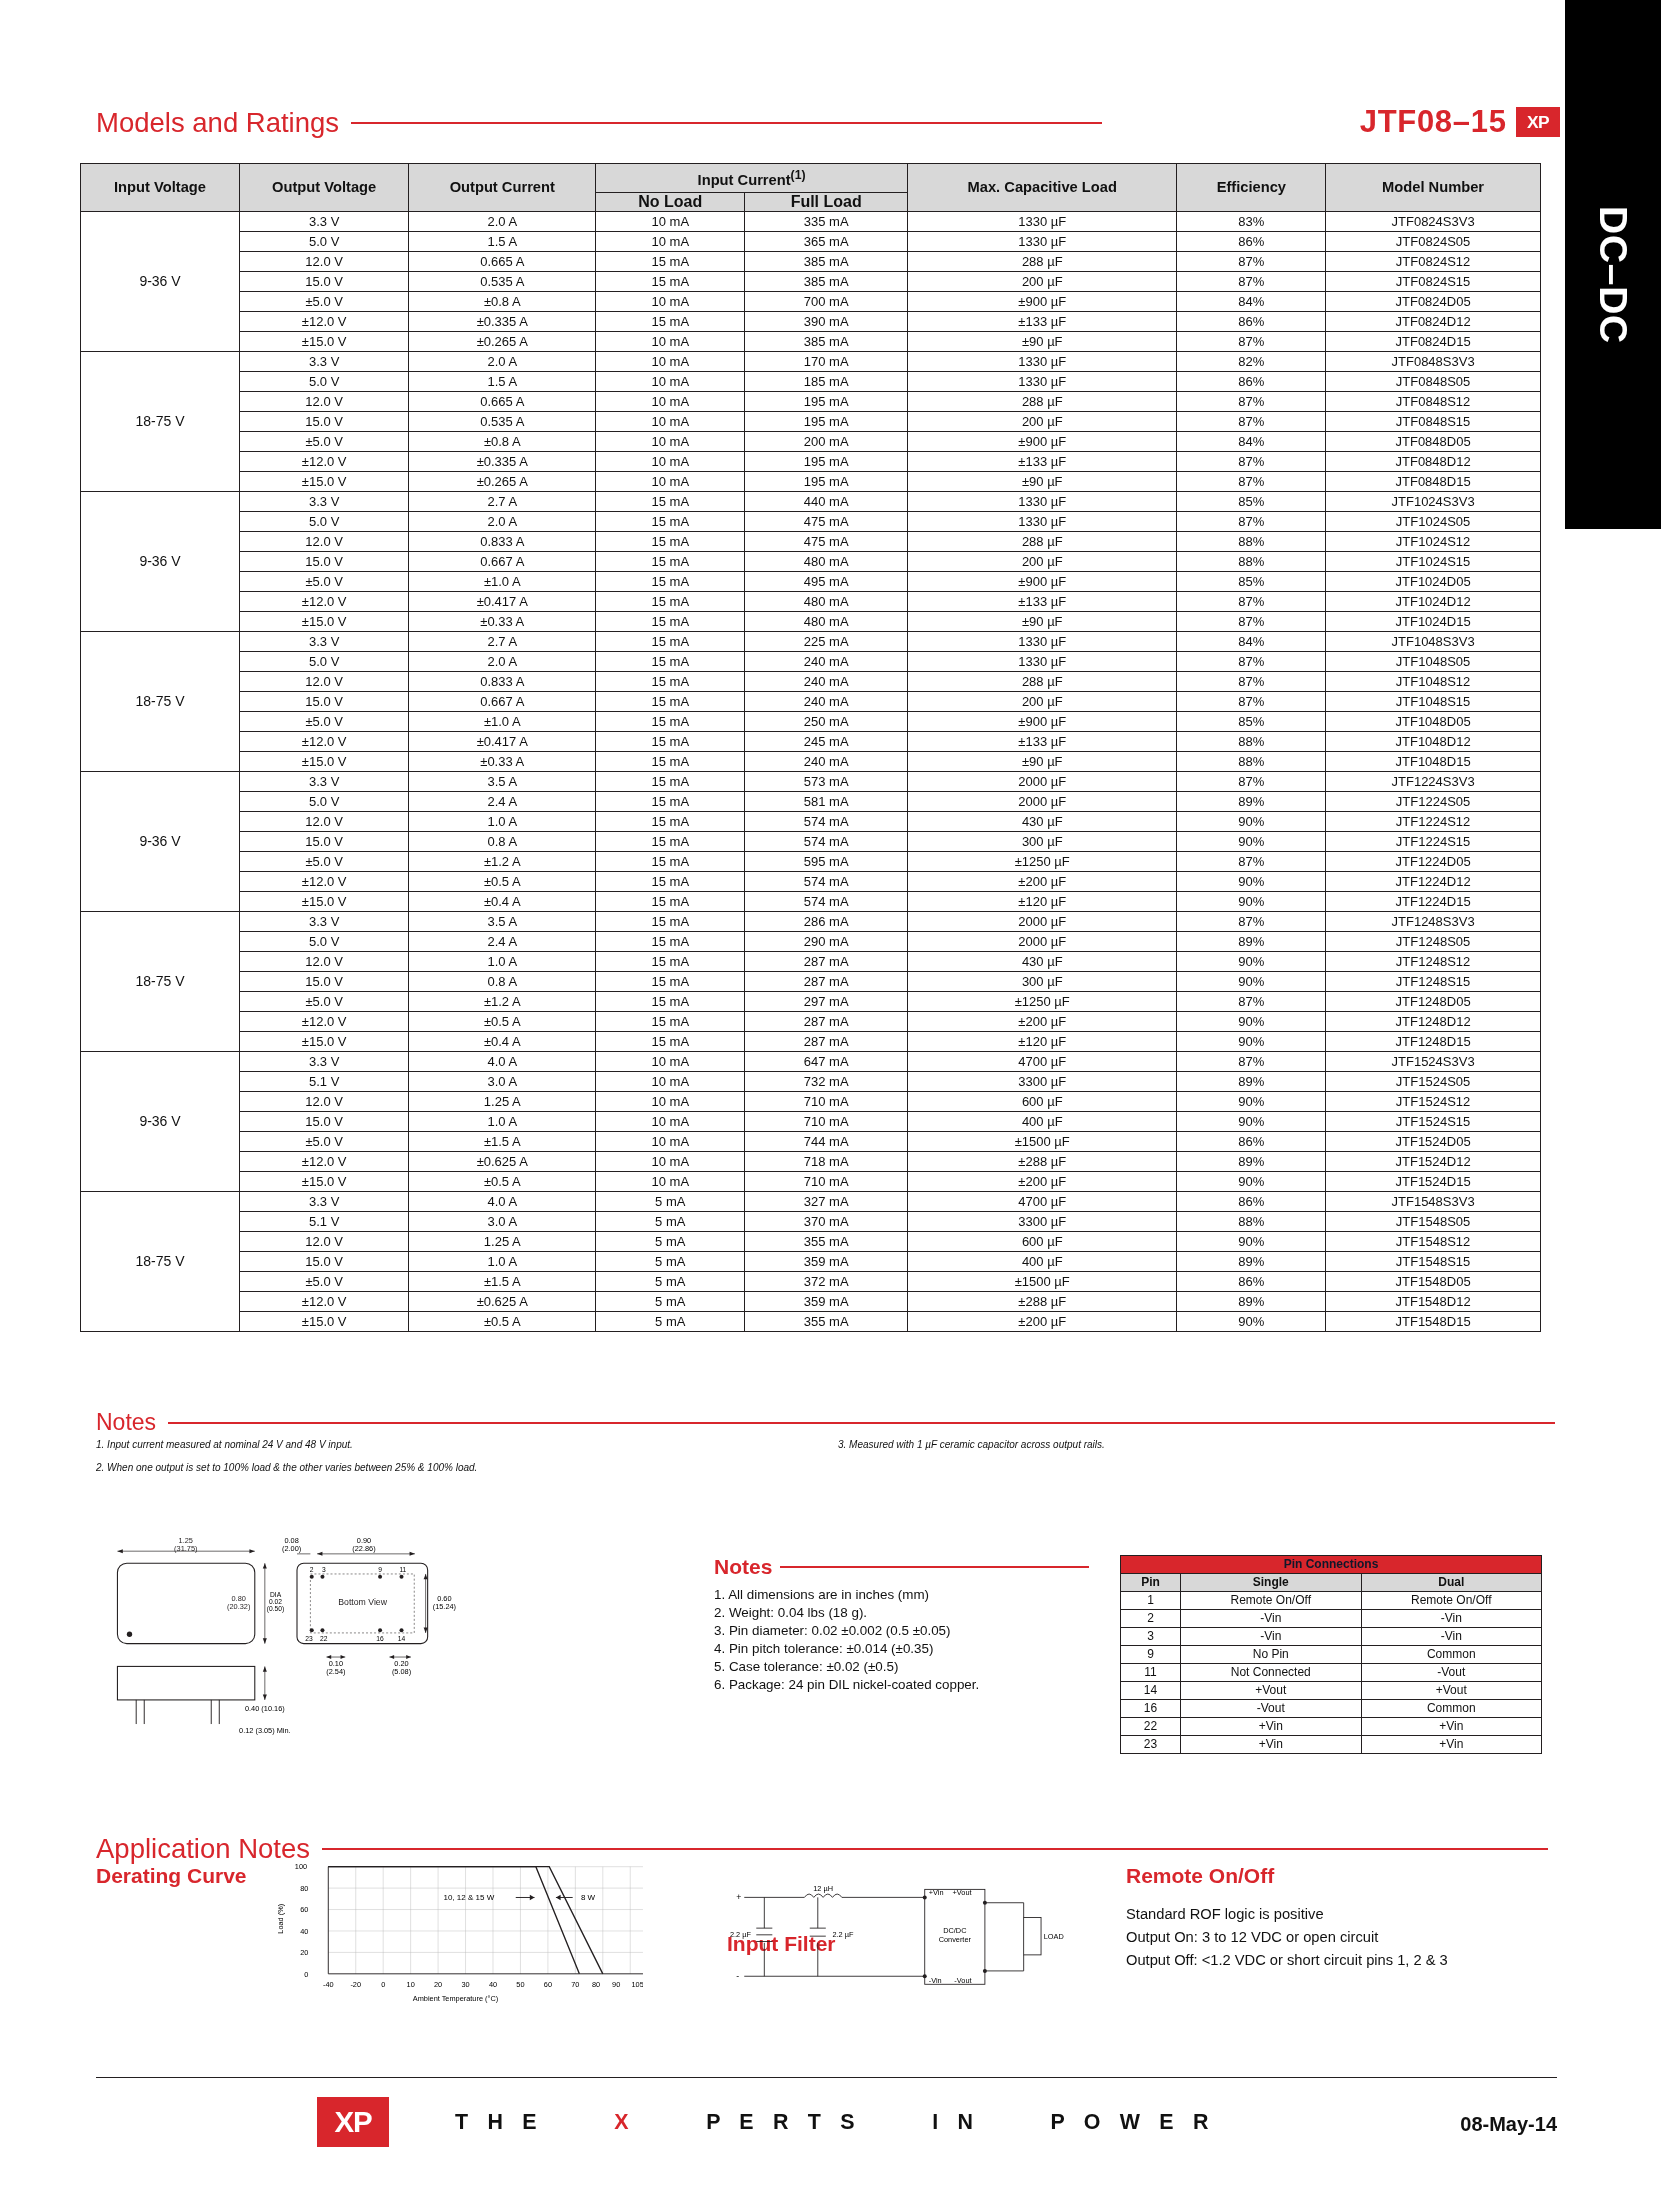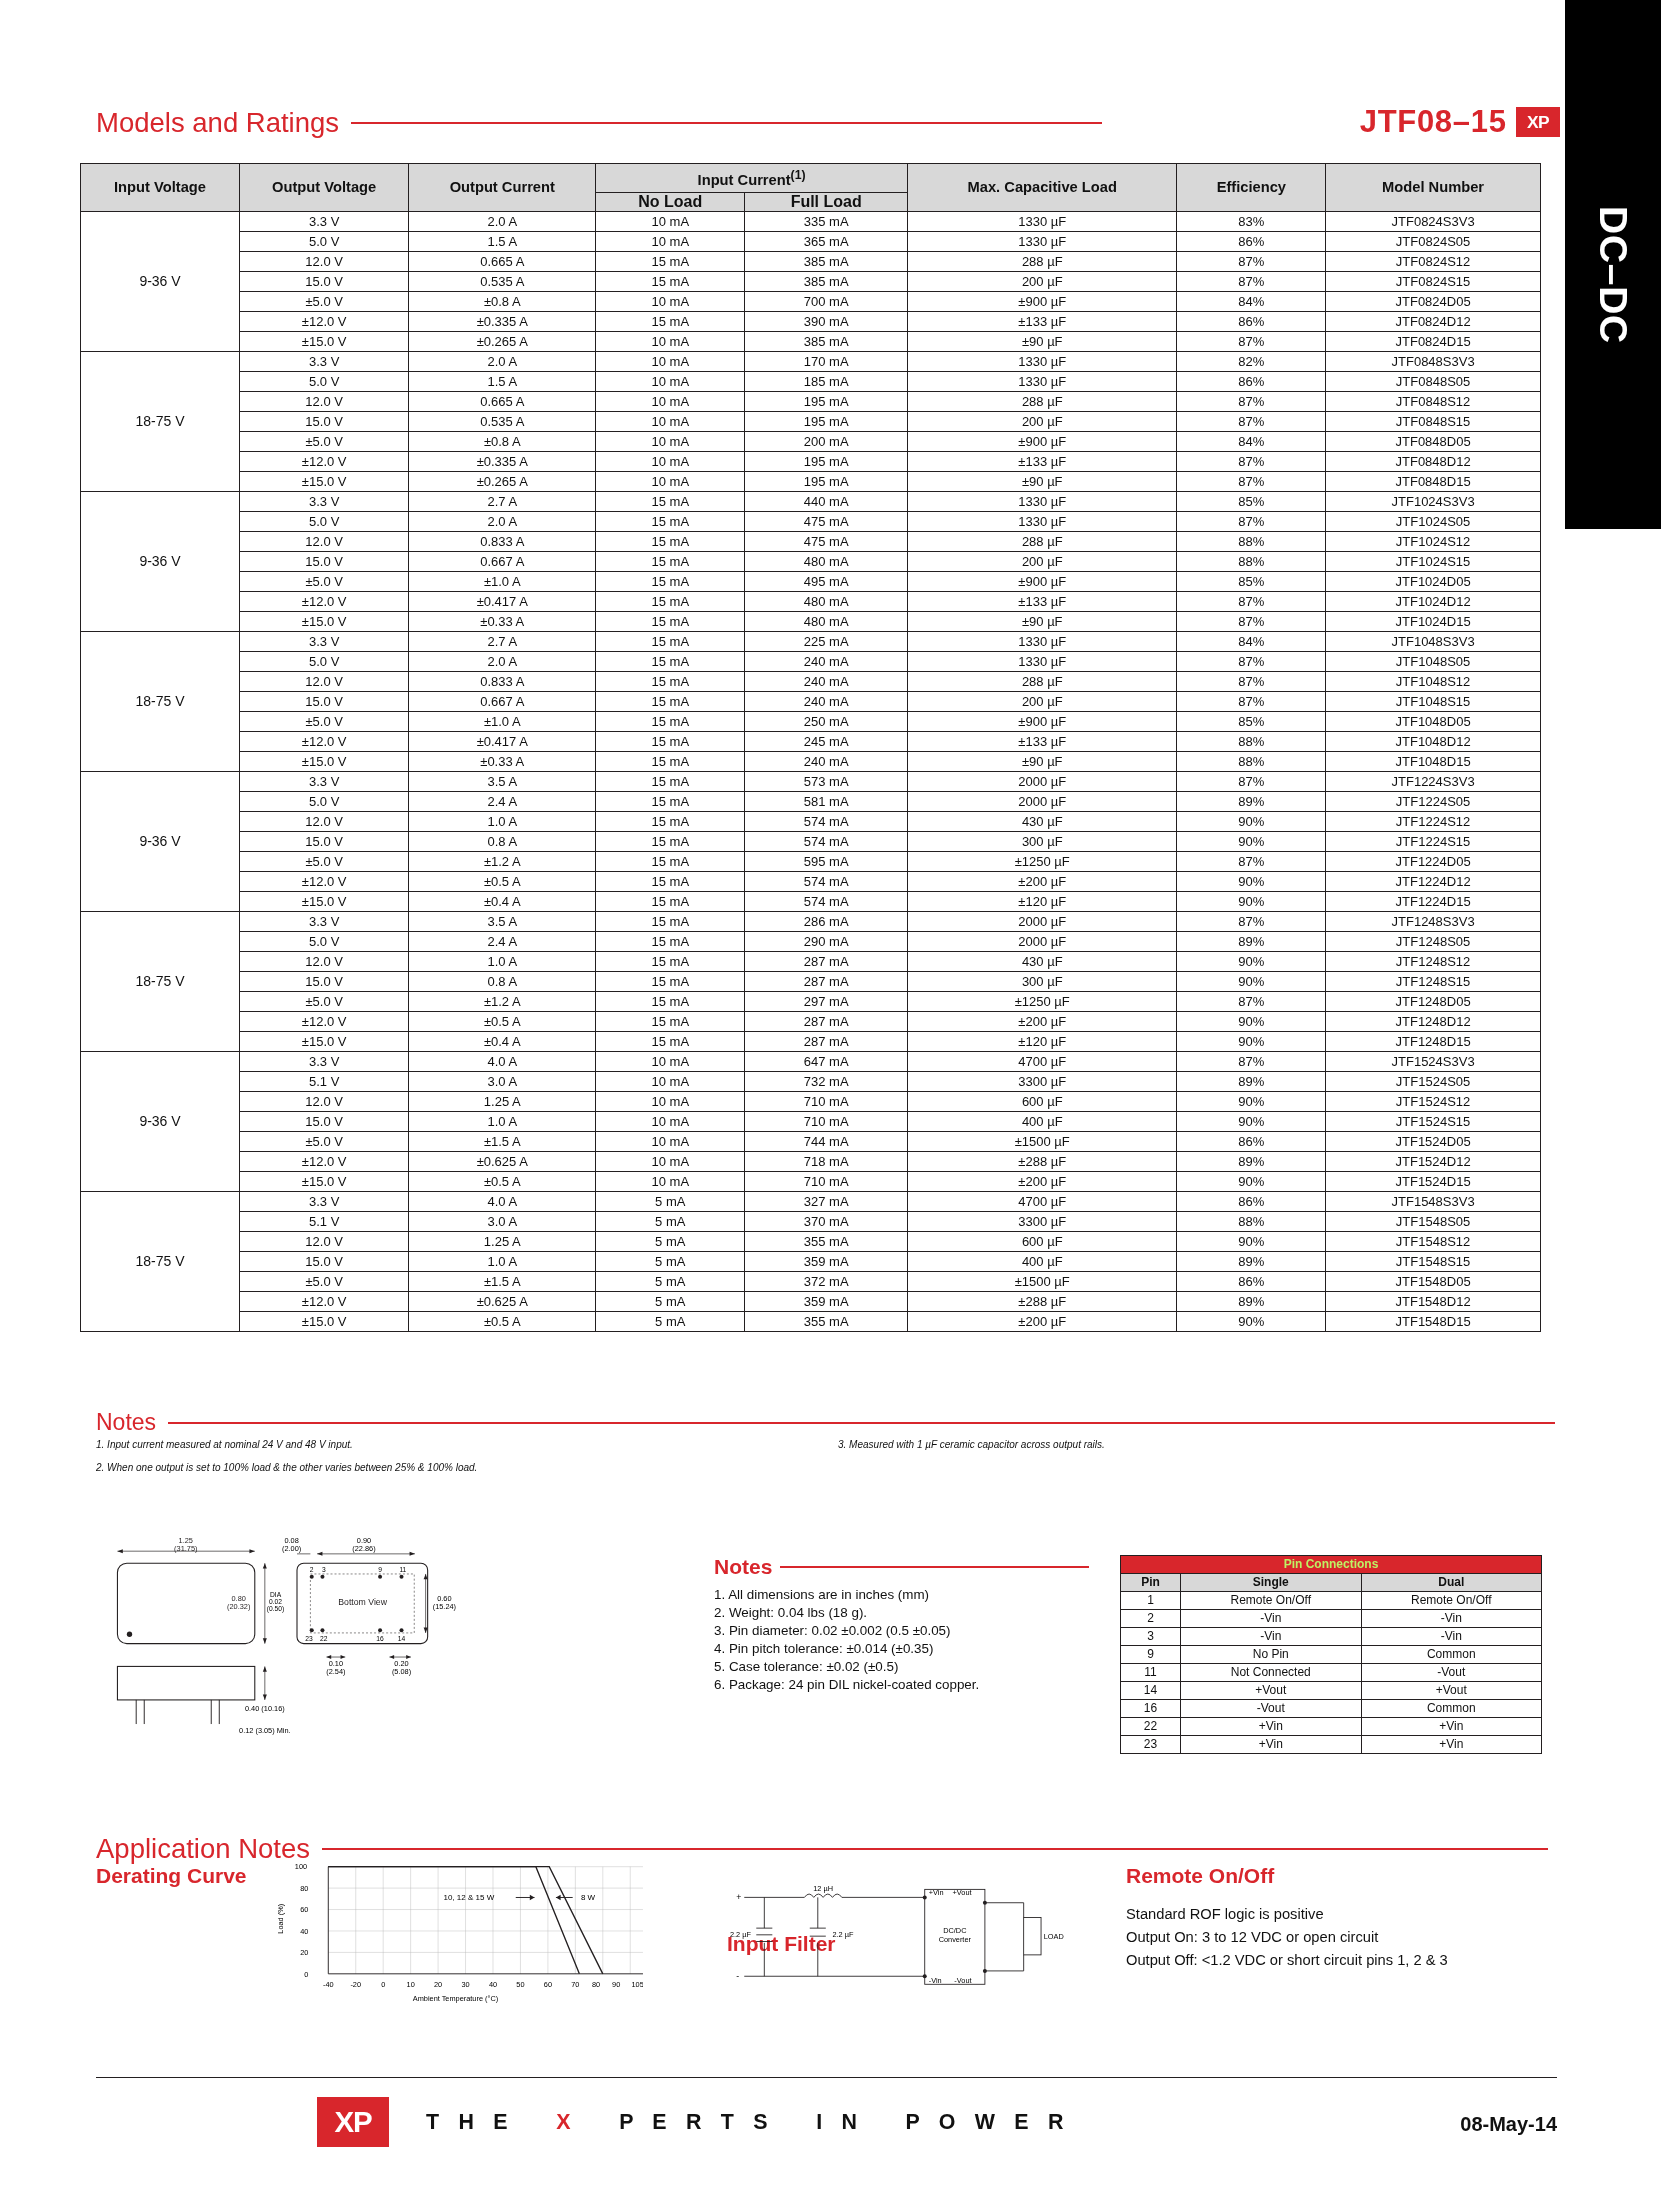"Pin Connections" .pin-table th.red { color: #bef264 -> #0f172a }
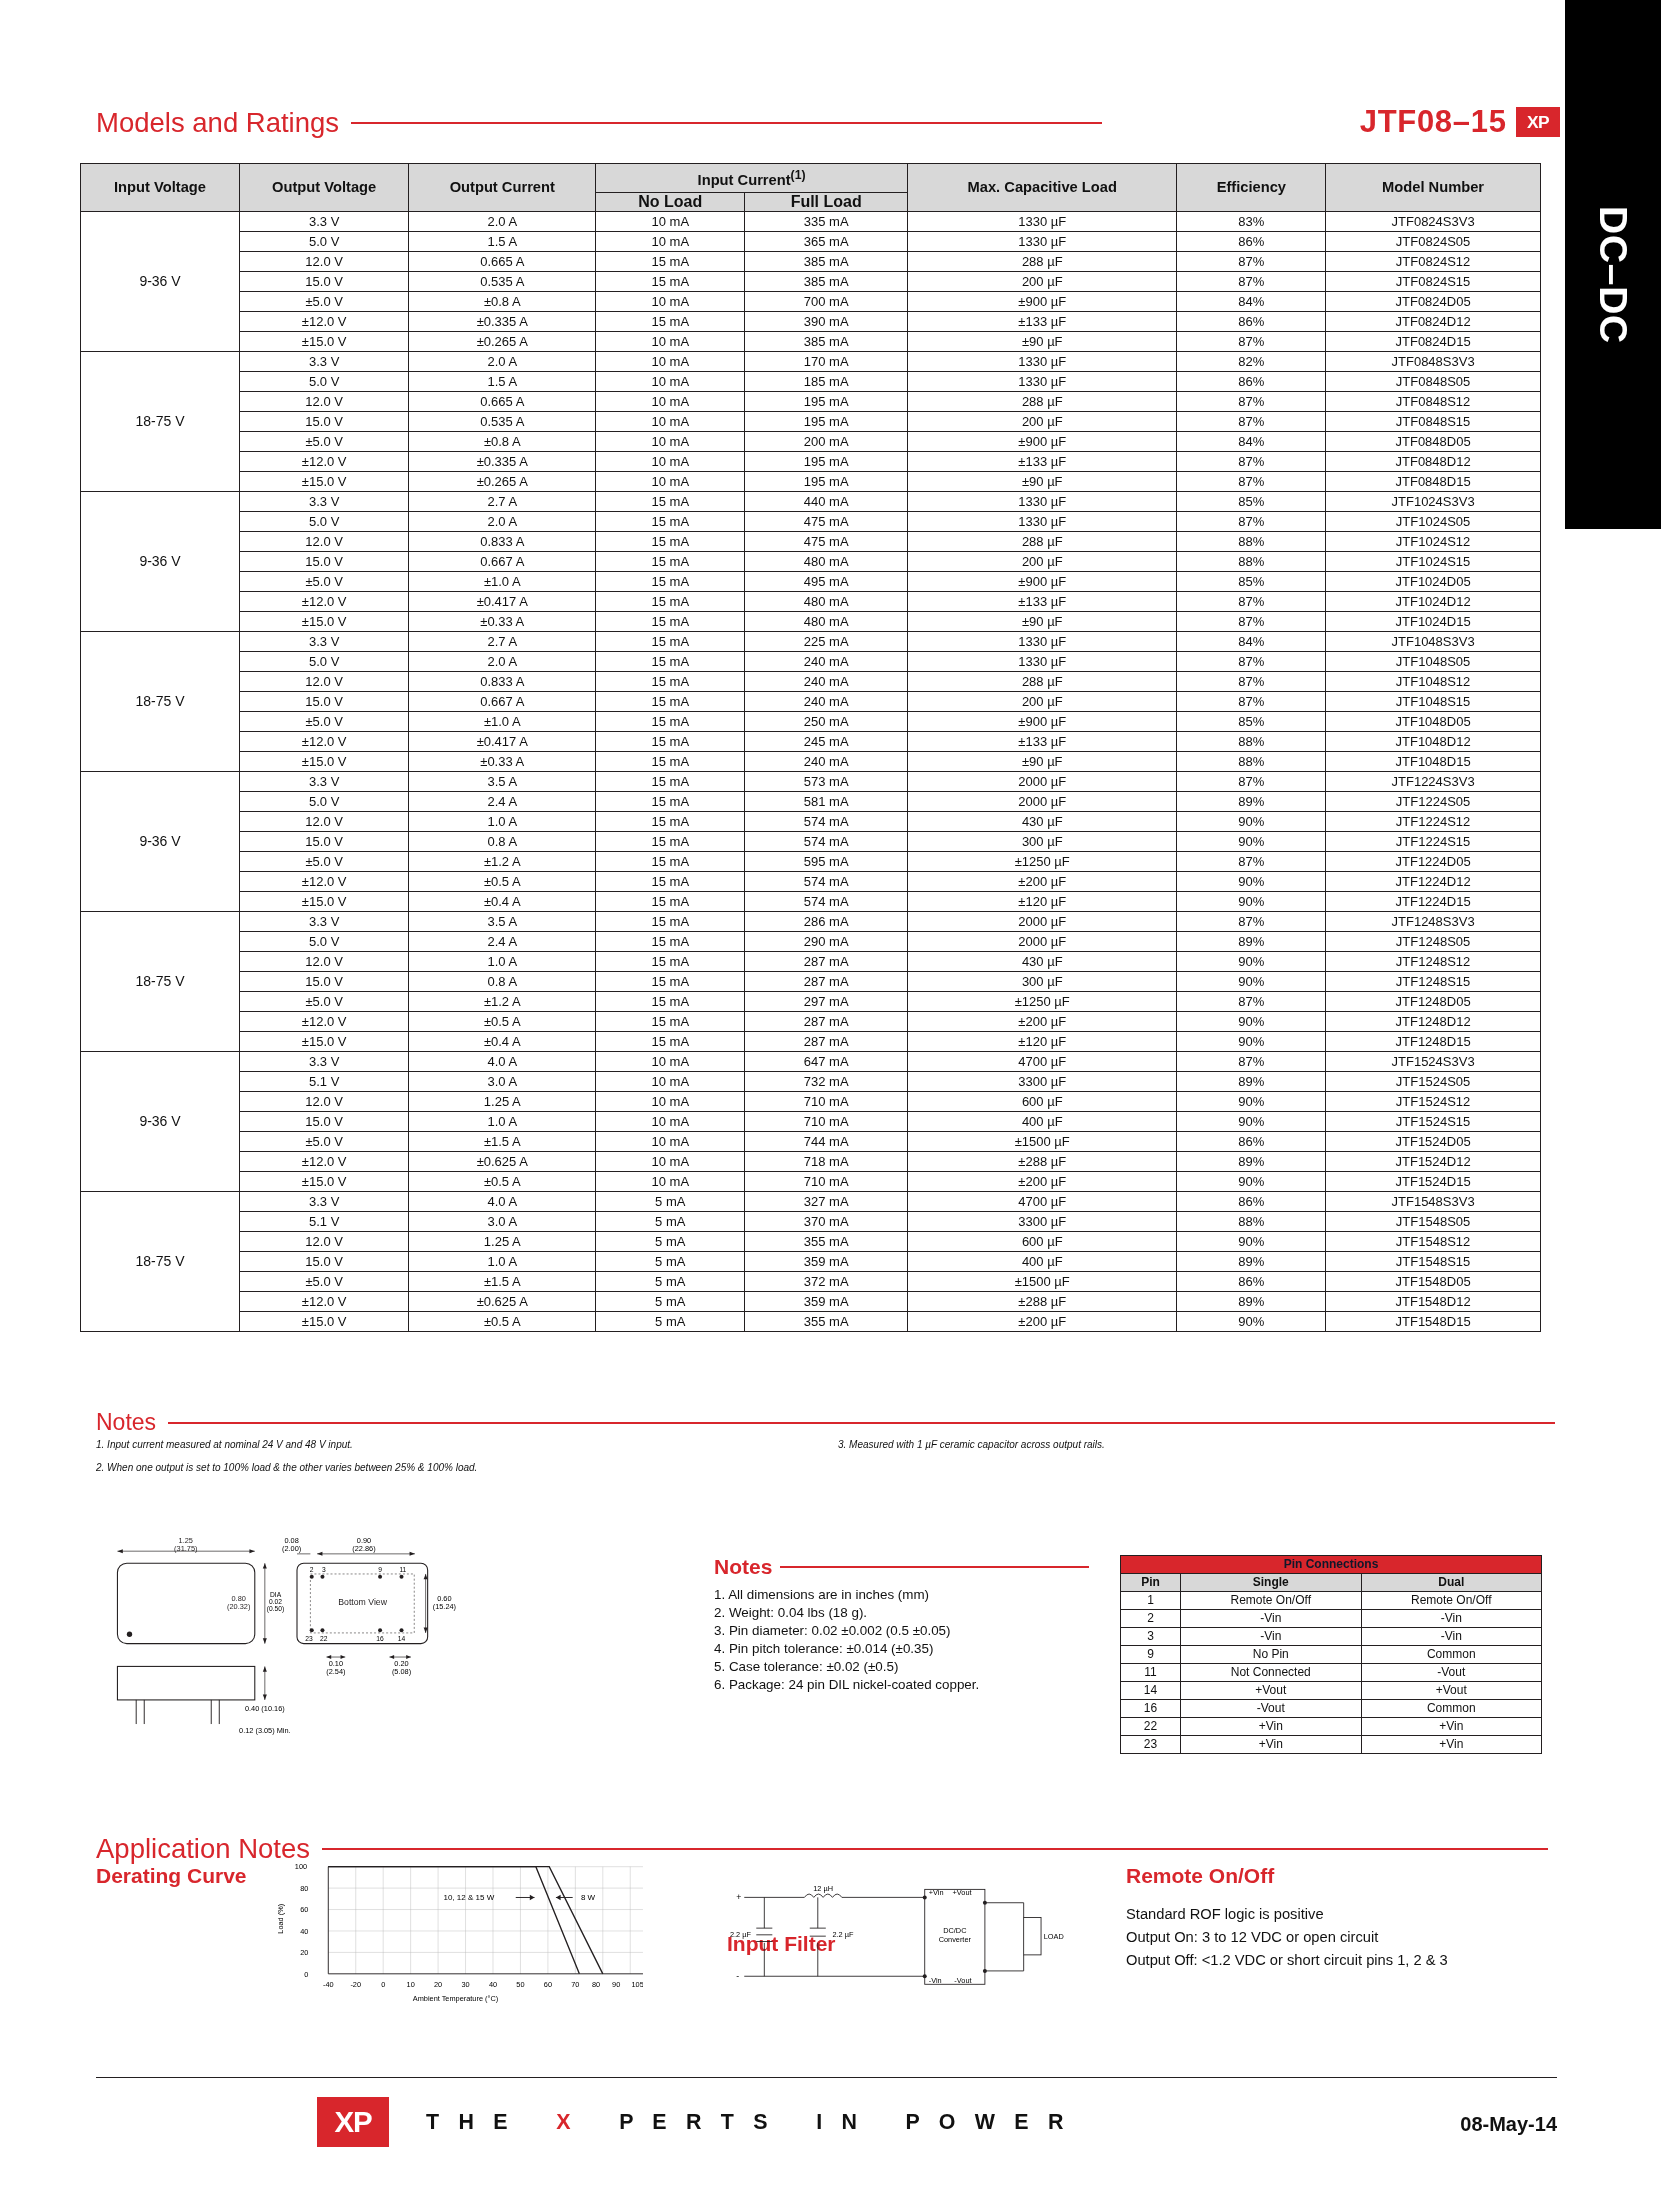"T H E" .the-xperts .w { margin-left: none -> 29px }
